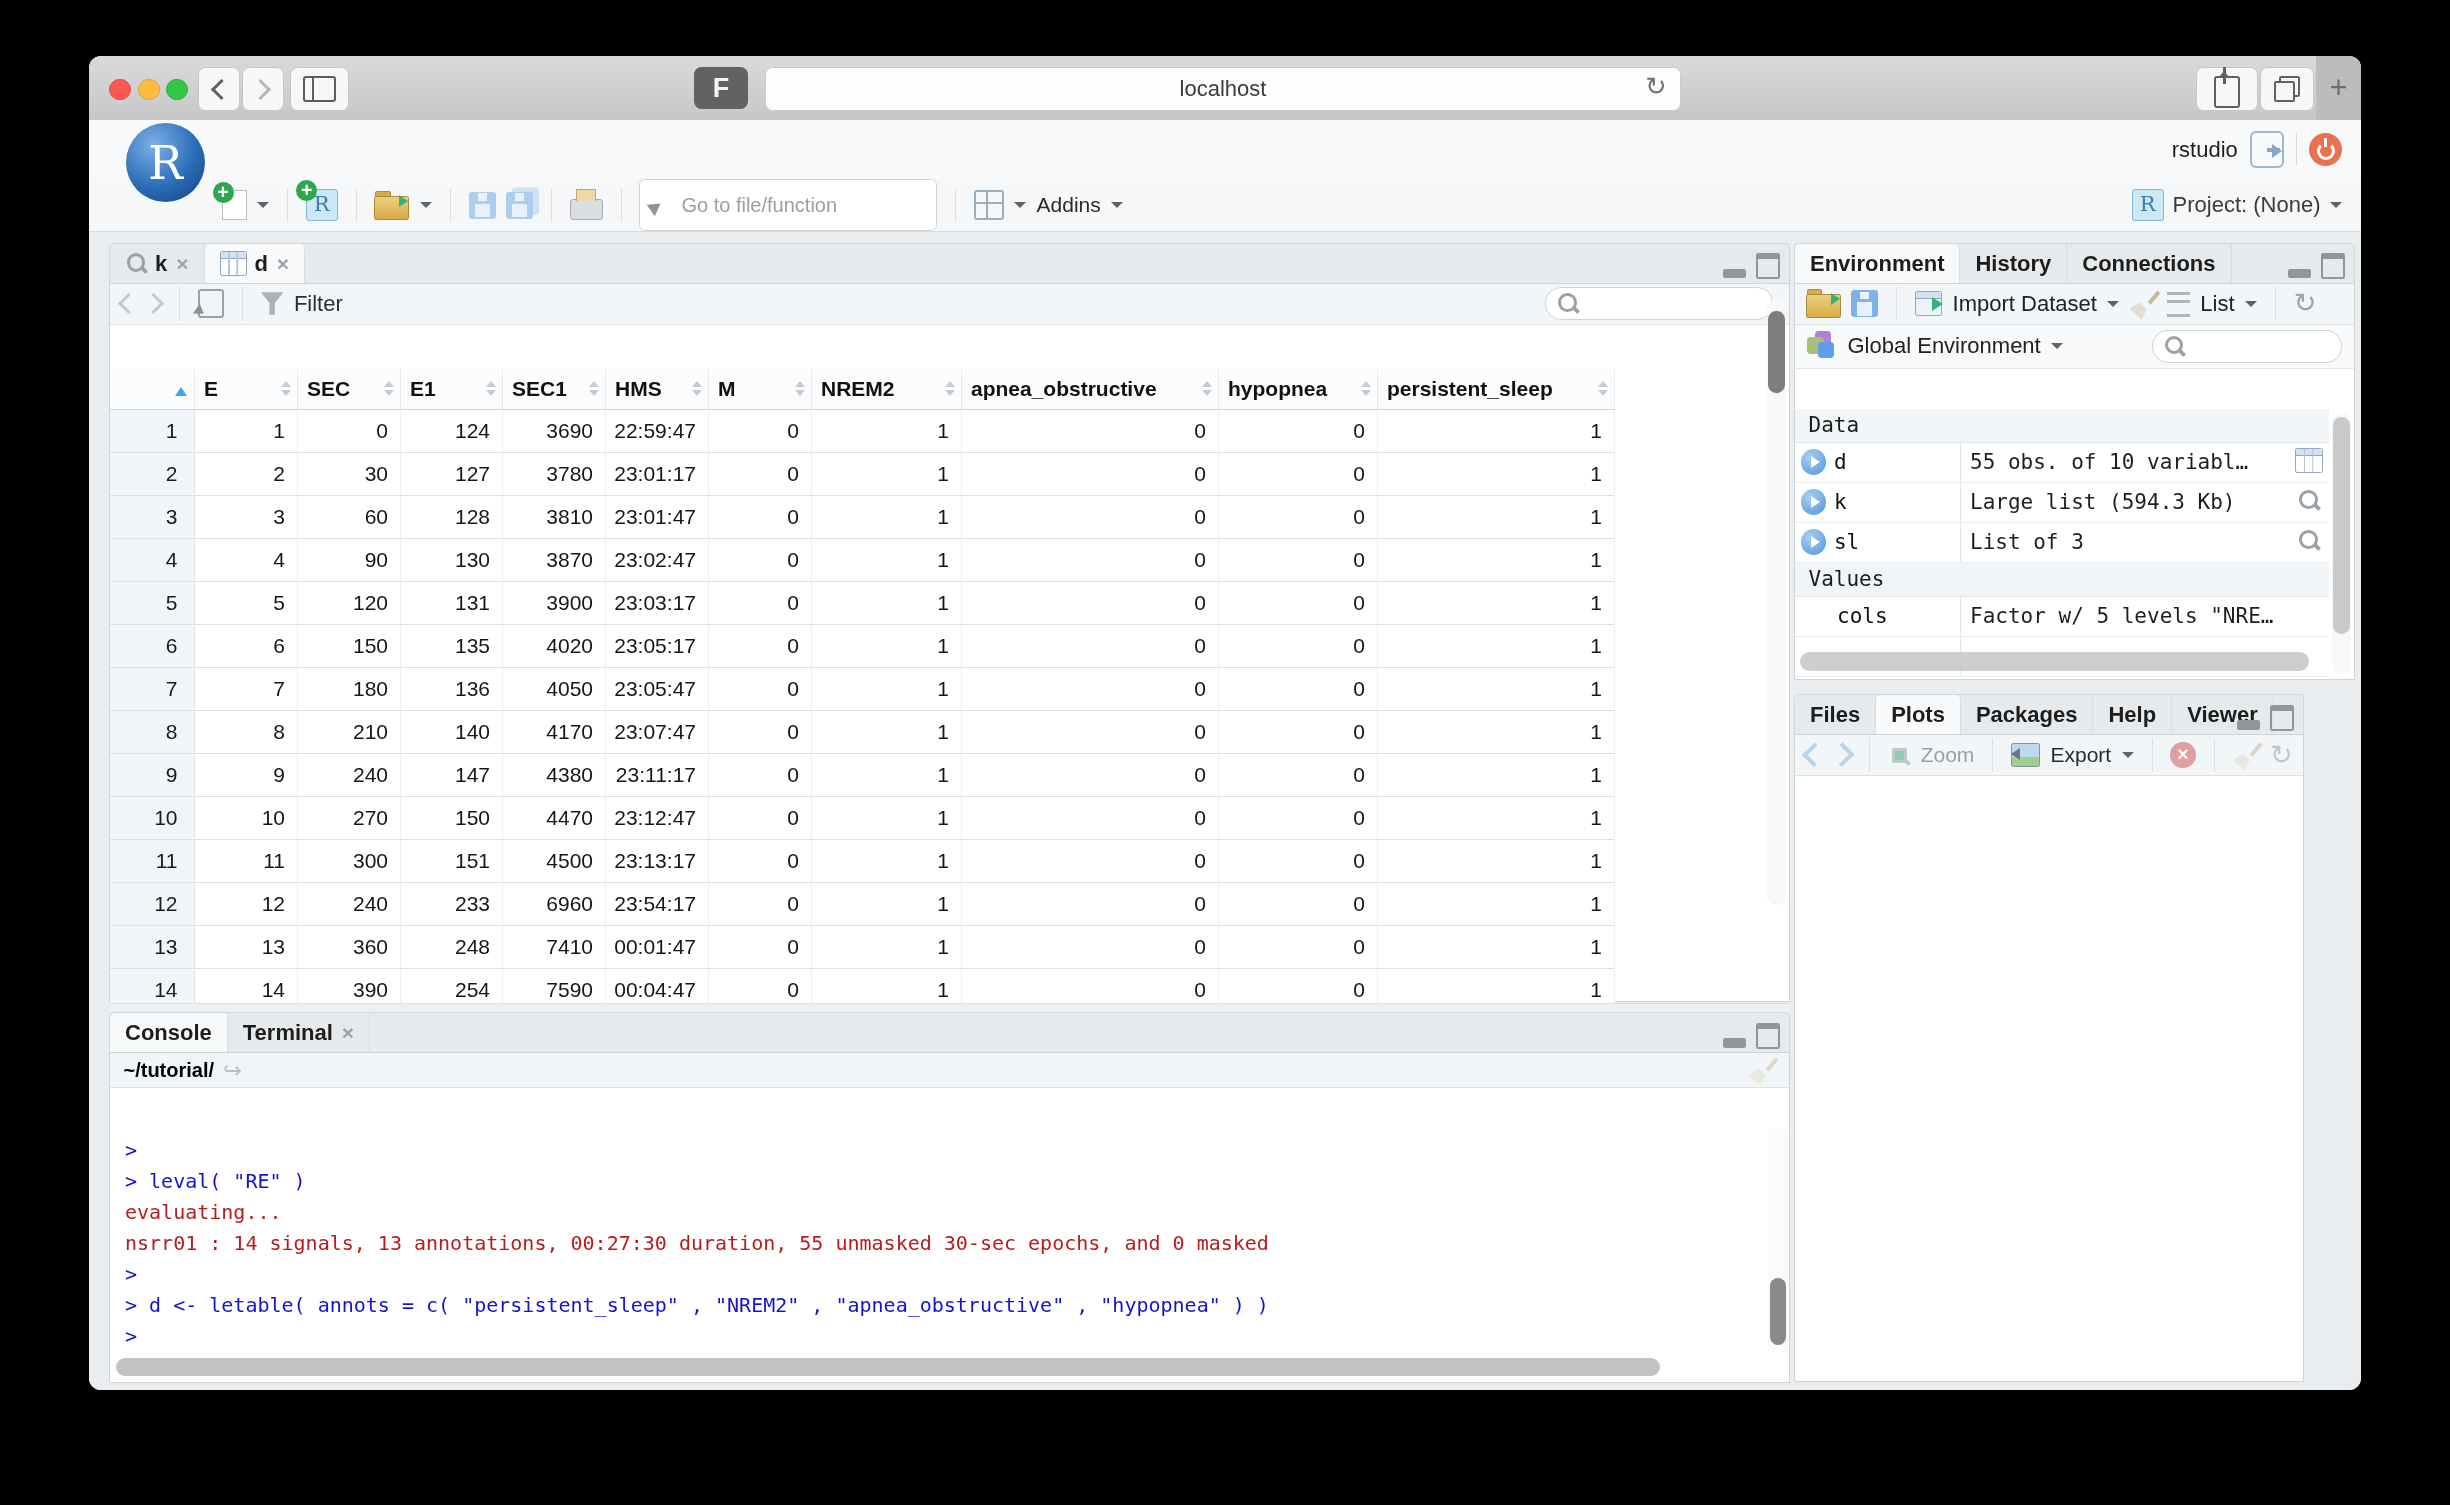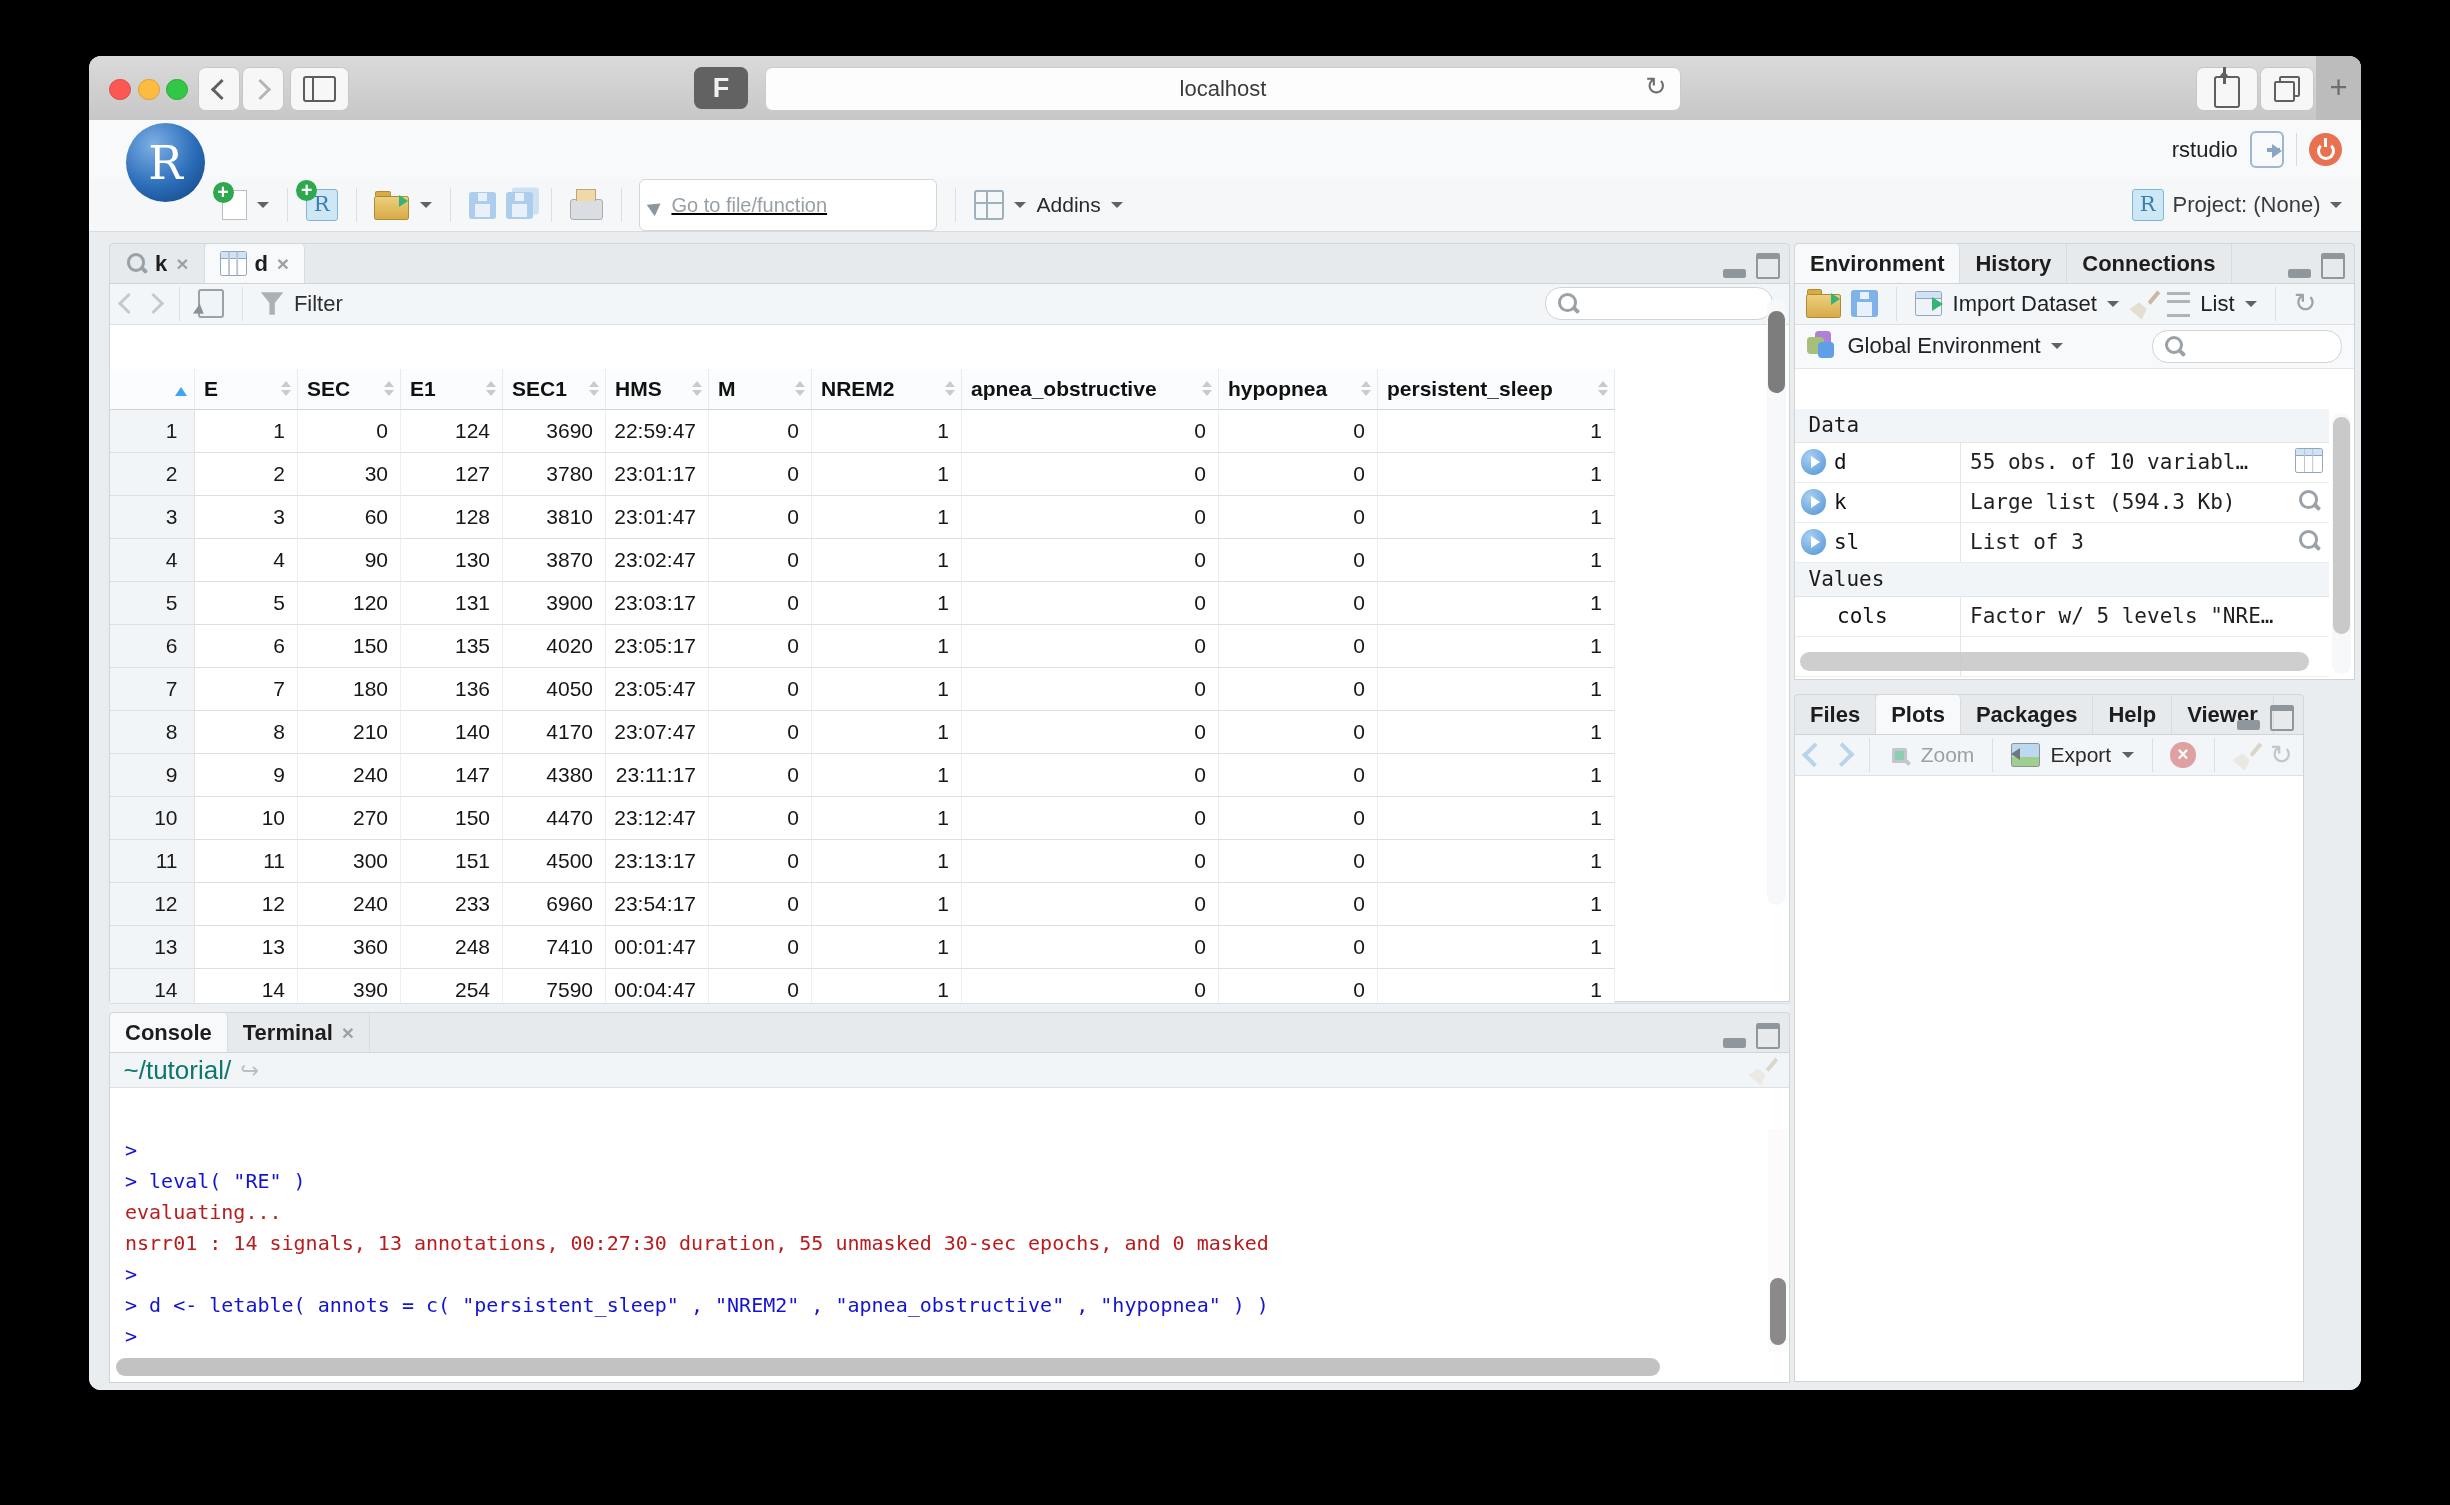"Go to file/function" .gotobox { gap: 1px -> 11px; text-decoration: underline -> none }
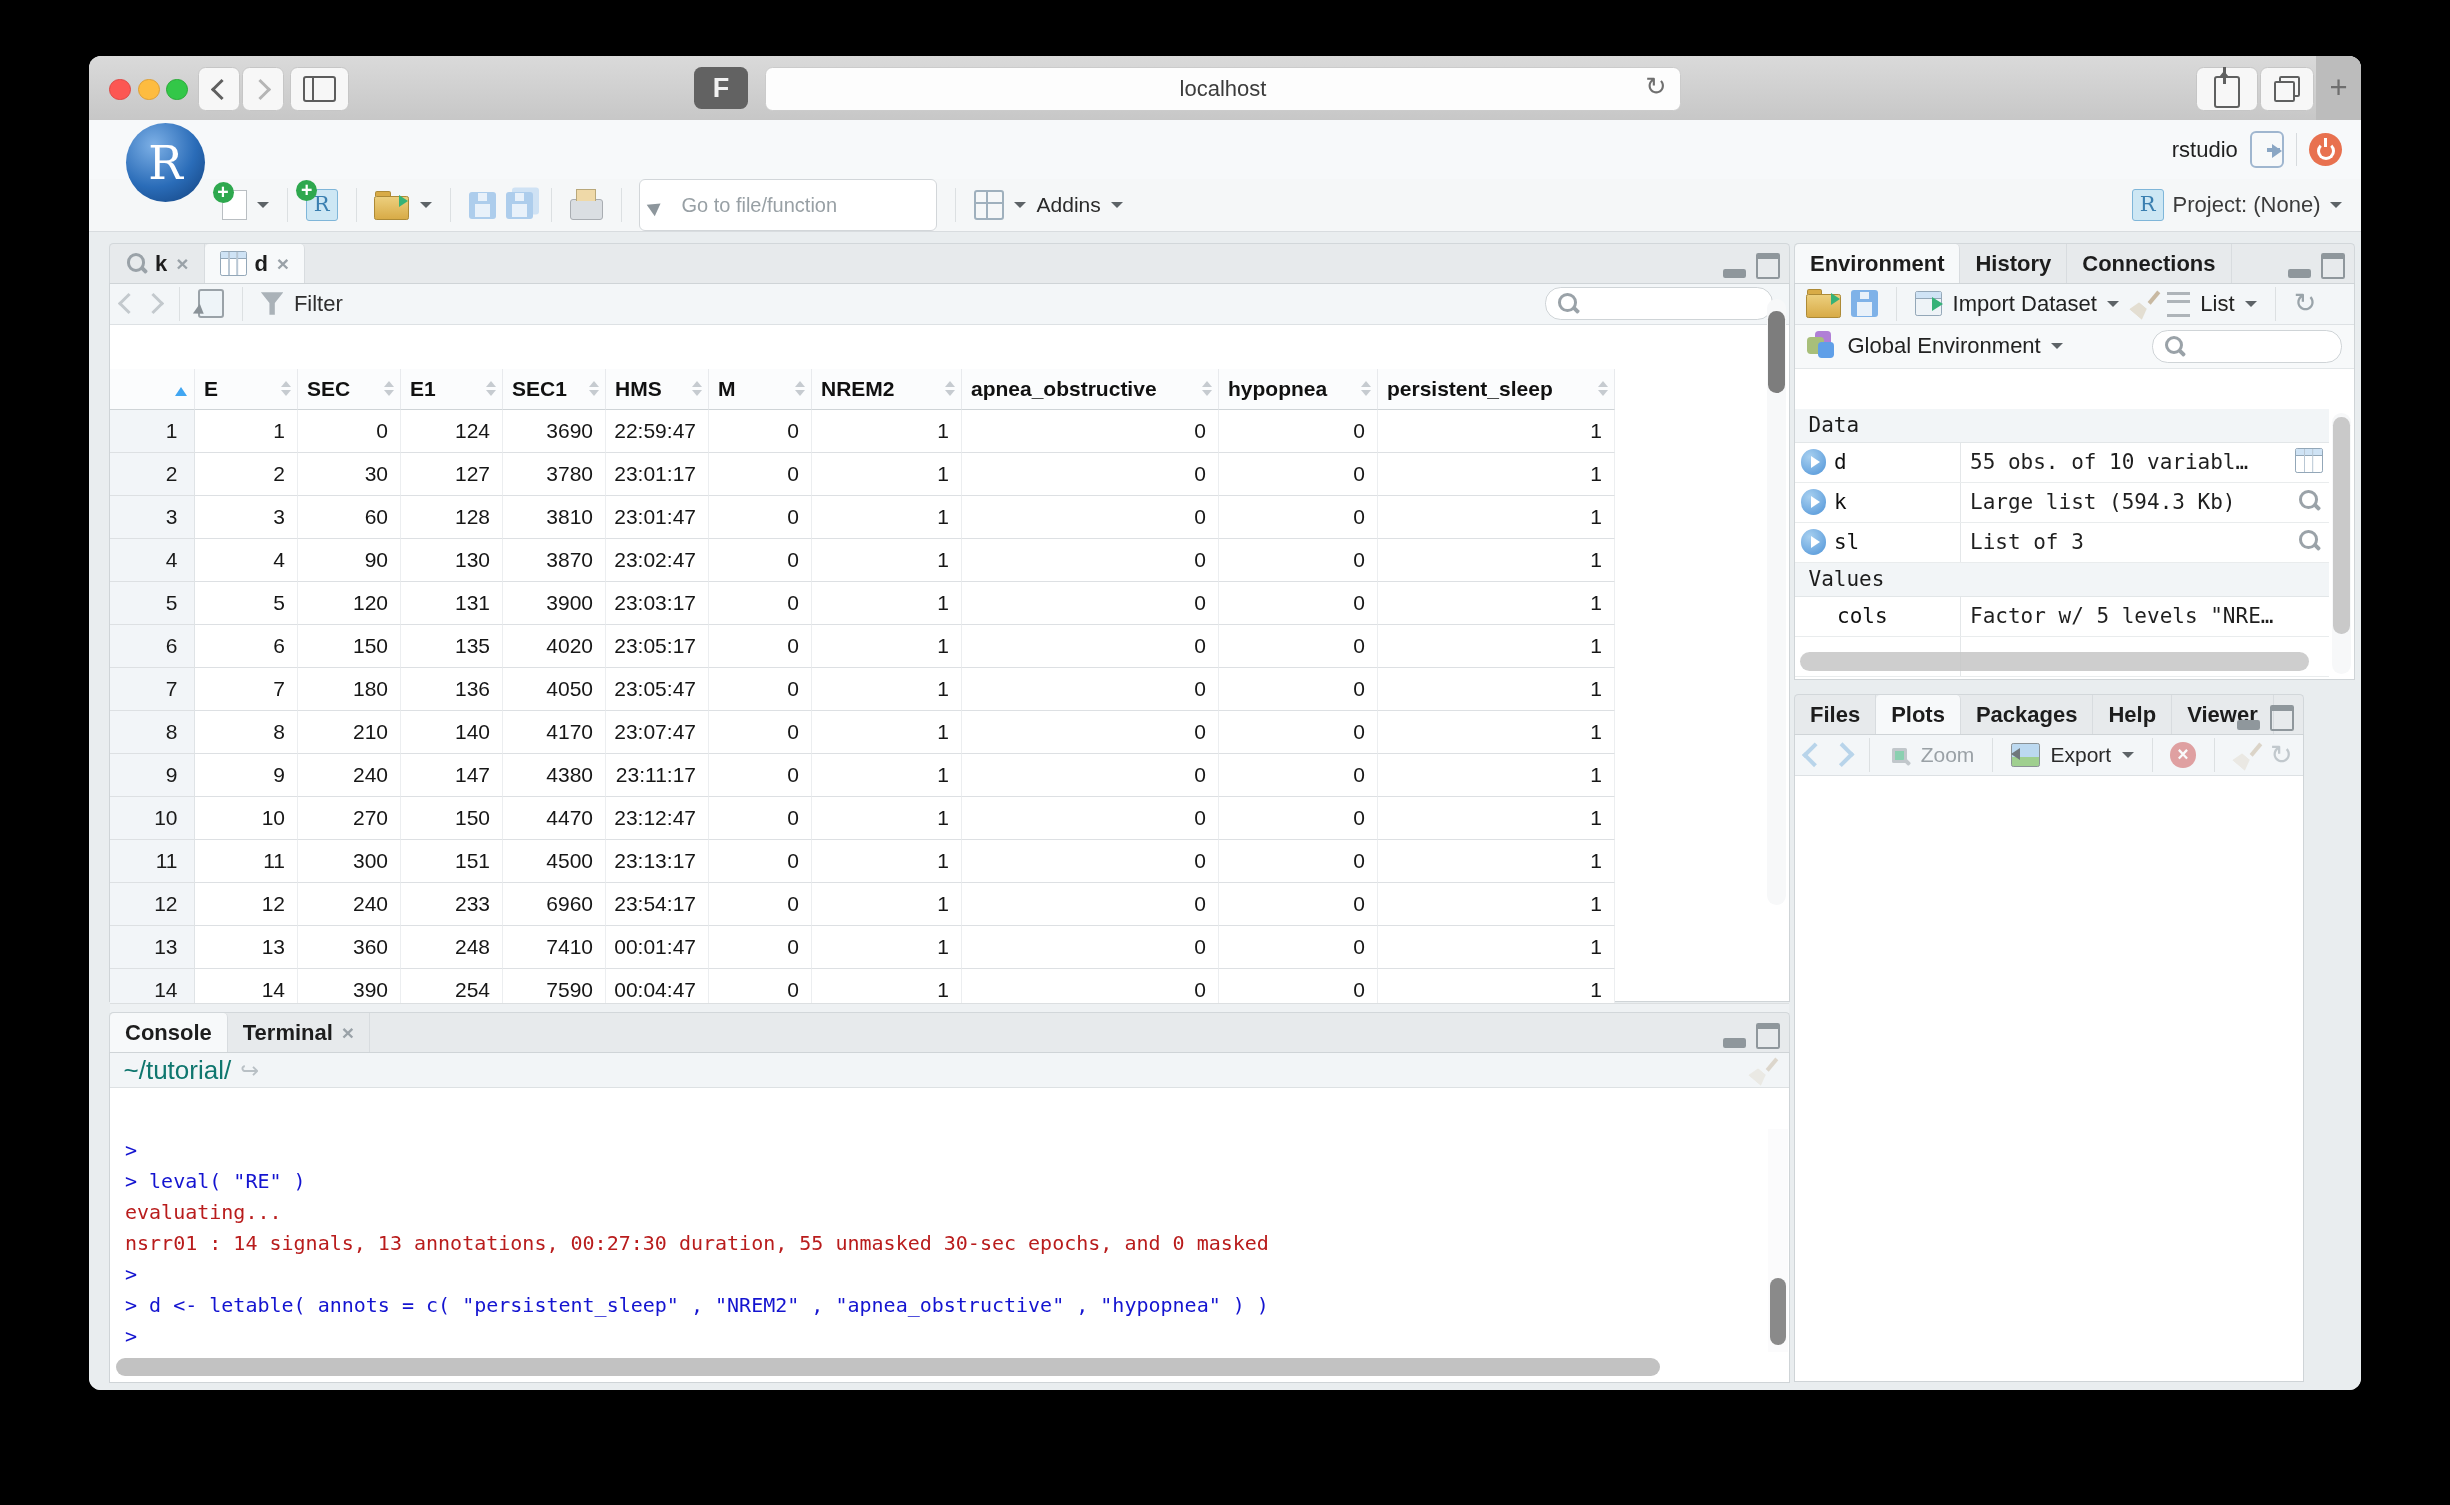"~/tutorial/" .cpath .p { color: #0f766e -> #000000; font-size: 26px -> 20px; font-weight: normal -> bold }
